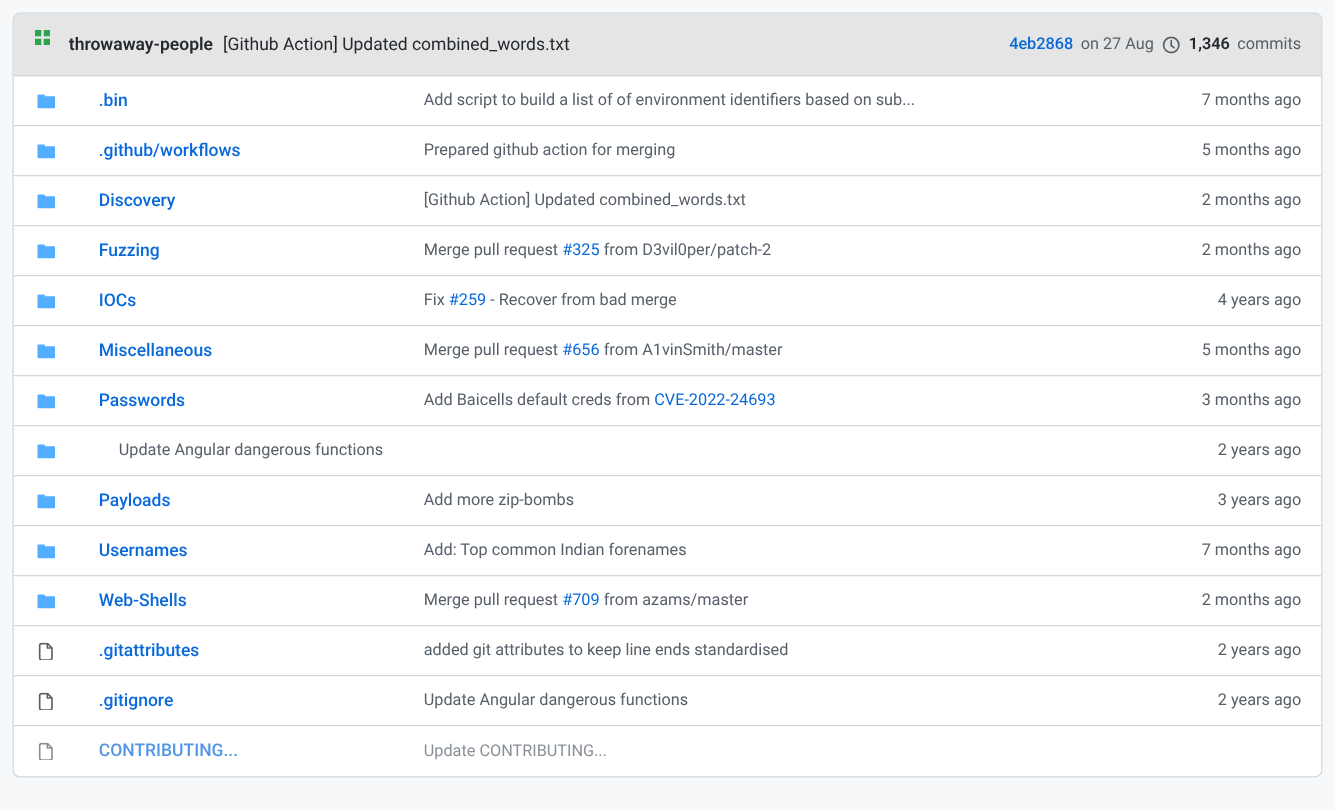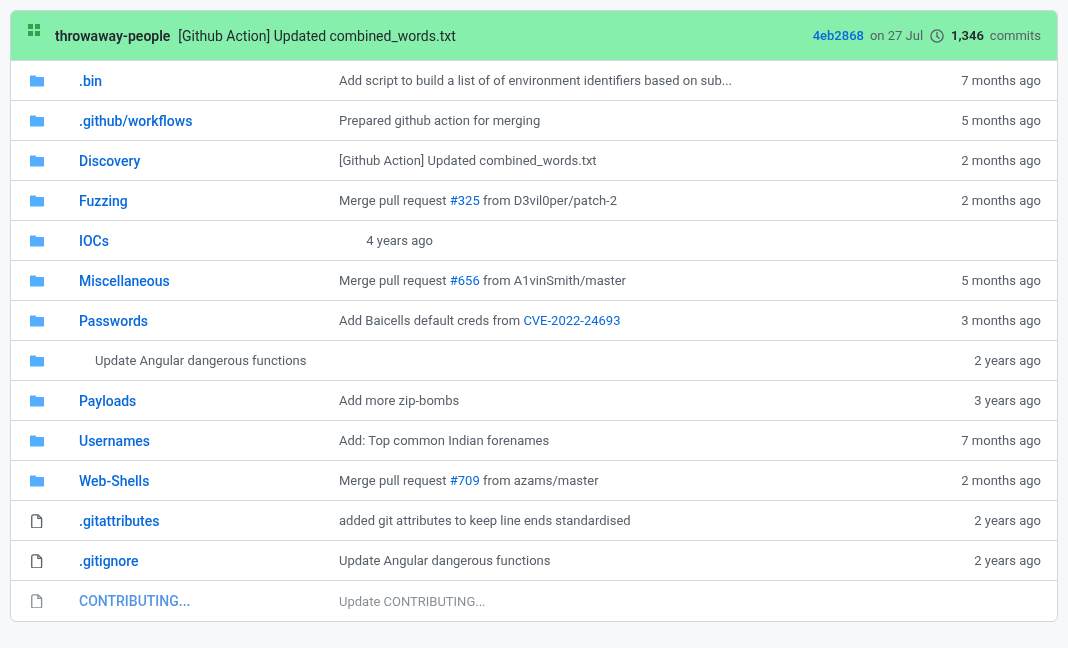"throwaway-people" .repo-header { background: #86efac -> #e5e5e5 }
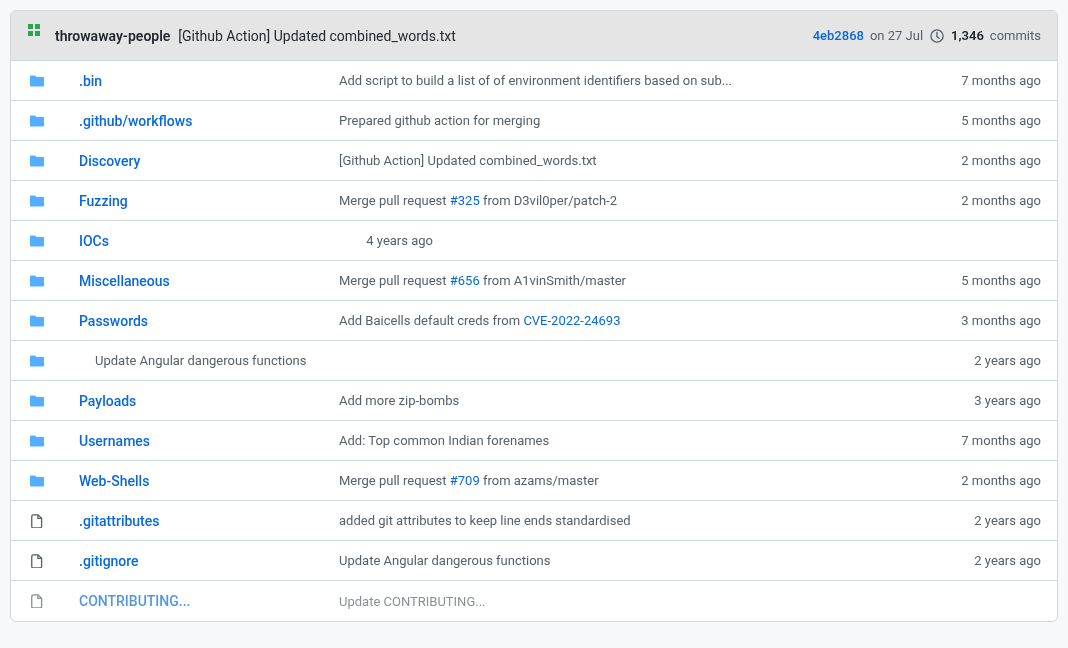"on 27 Jul" span.commit-date { text: Jul -> Aug }
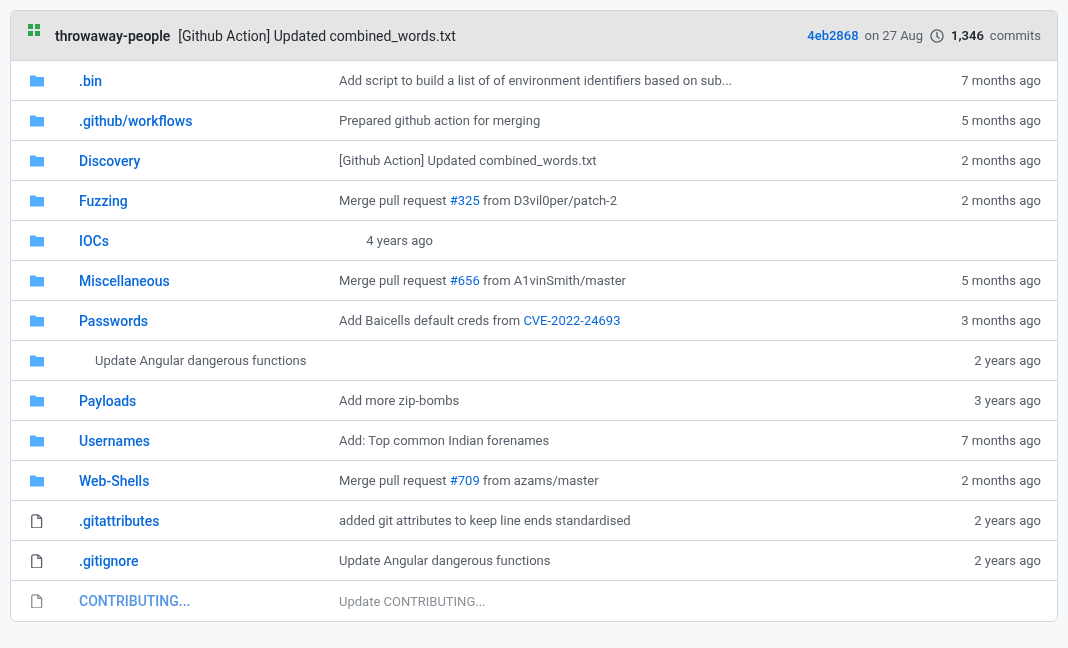"Fix #259 - Recover from" div.file-commit-col { html: none -> <div>Fix <a>#259</a> - Recover from bad merge</div> }
